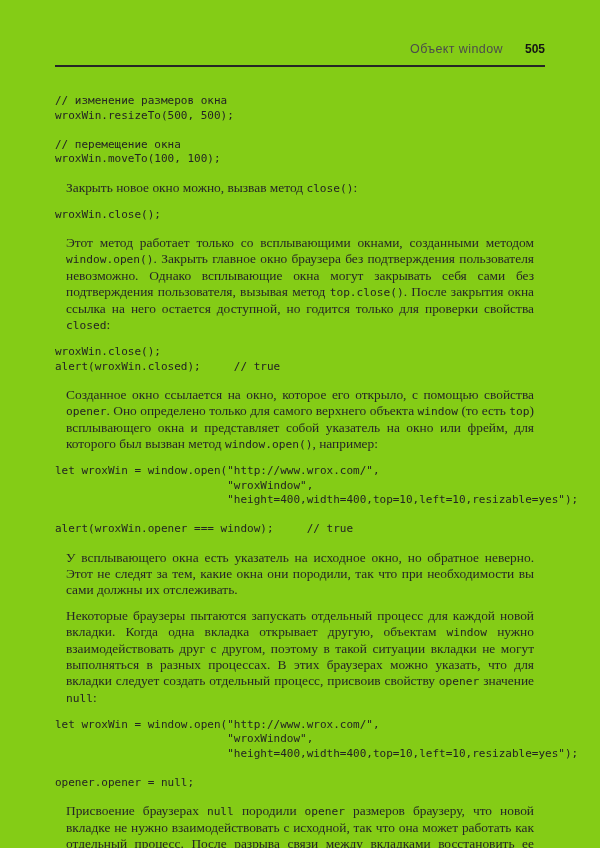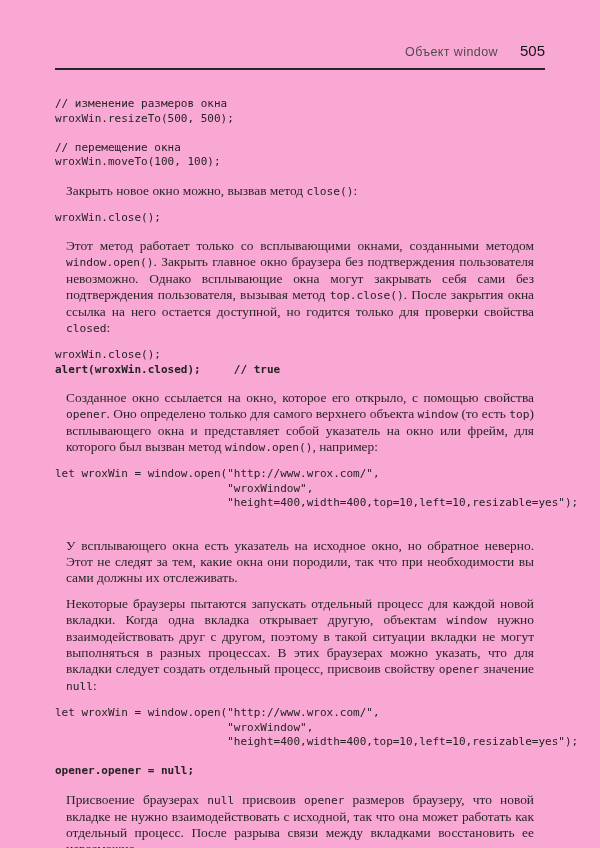"Объект window" .page { background: #f9a8d4 -> #84cc16 }
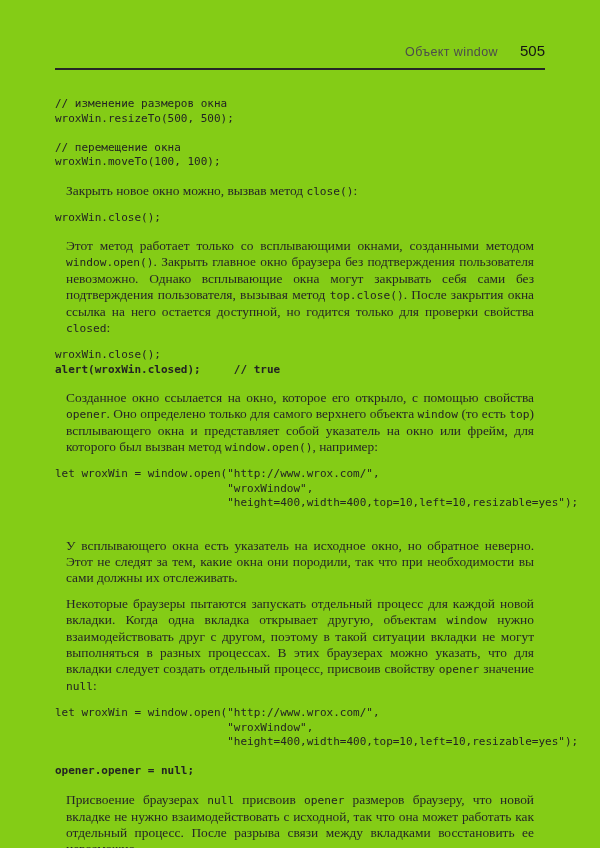"505" .running-head .pageno { font-size: 15px -> 12px; font-weight: 400 -> 700 }
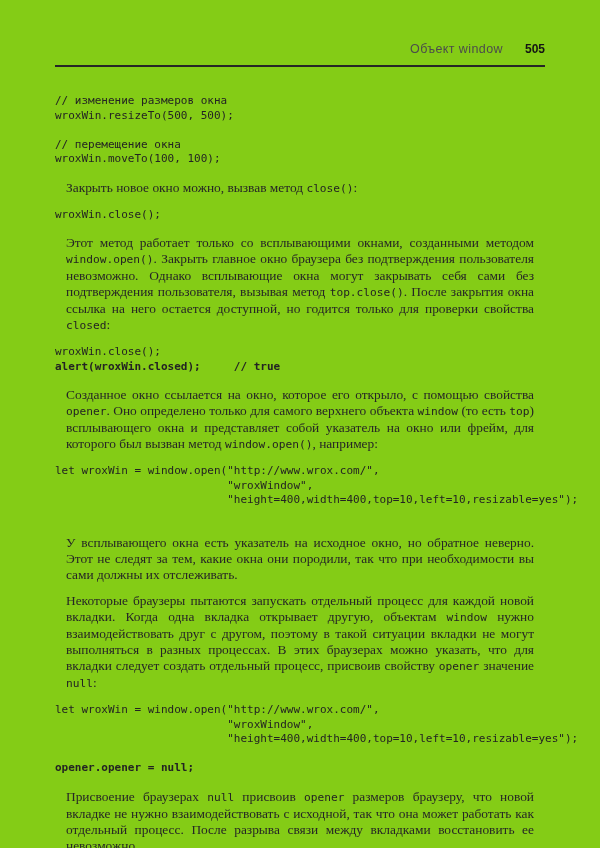"alert(wroxWin.closed); // true" .code-block .bold { font-weight: 700 -> 400 }
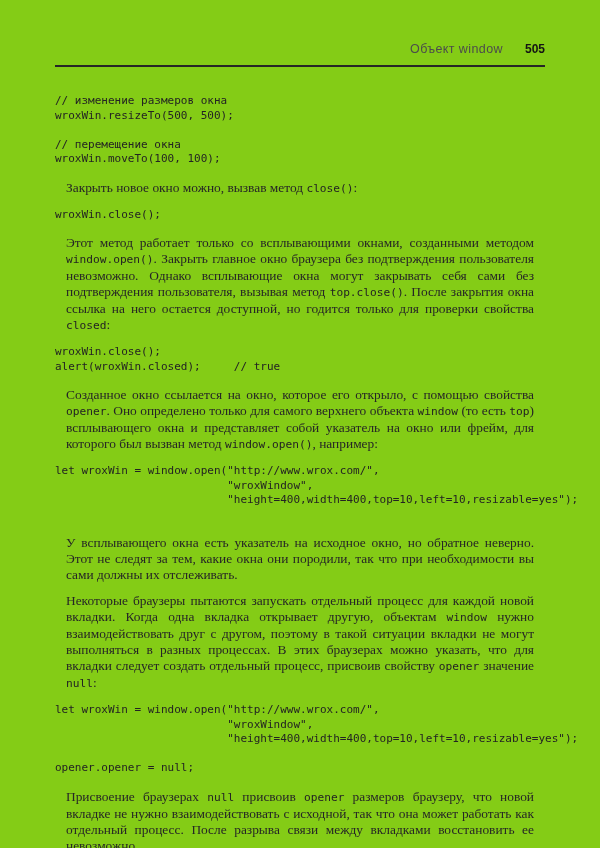"alert(wroxWin.opener === window); //" span.bold { html: none -> <span>alert(wroxWin.opener === window); // true</span> }
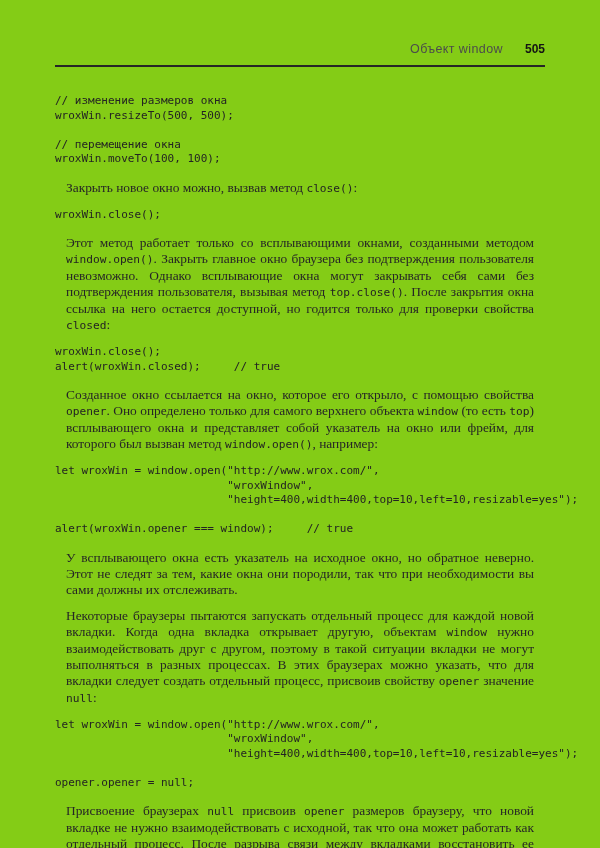"присвоив" span { text: присвоив -> породили }
